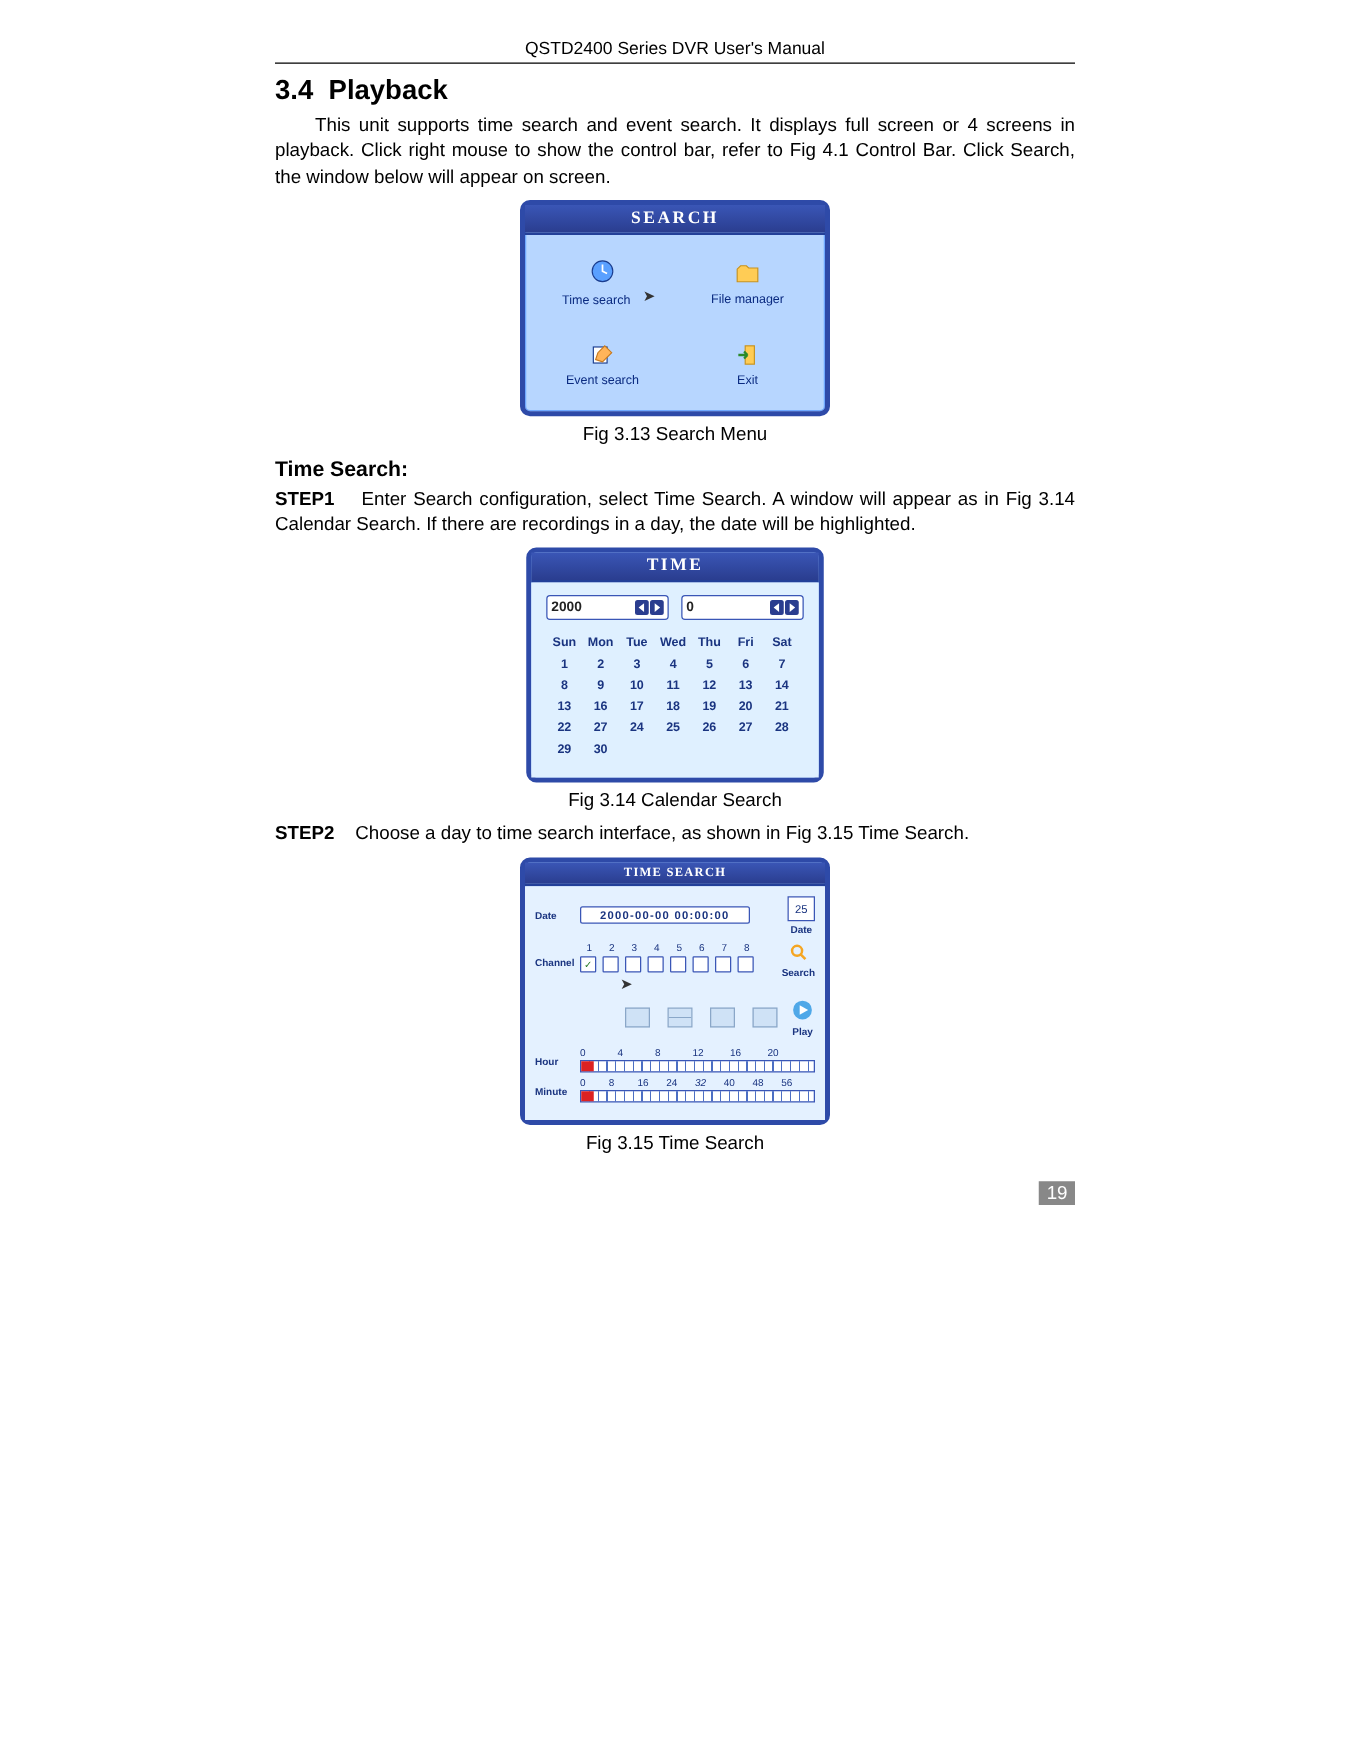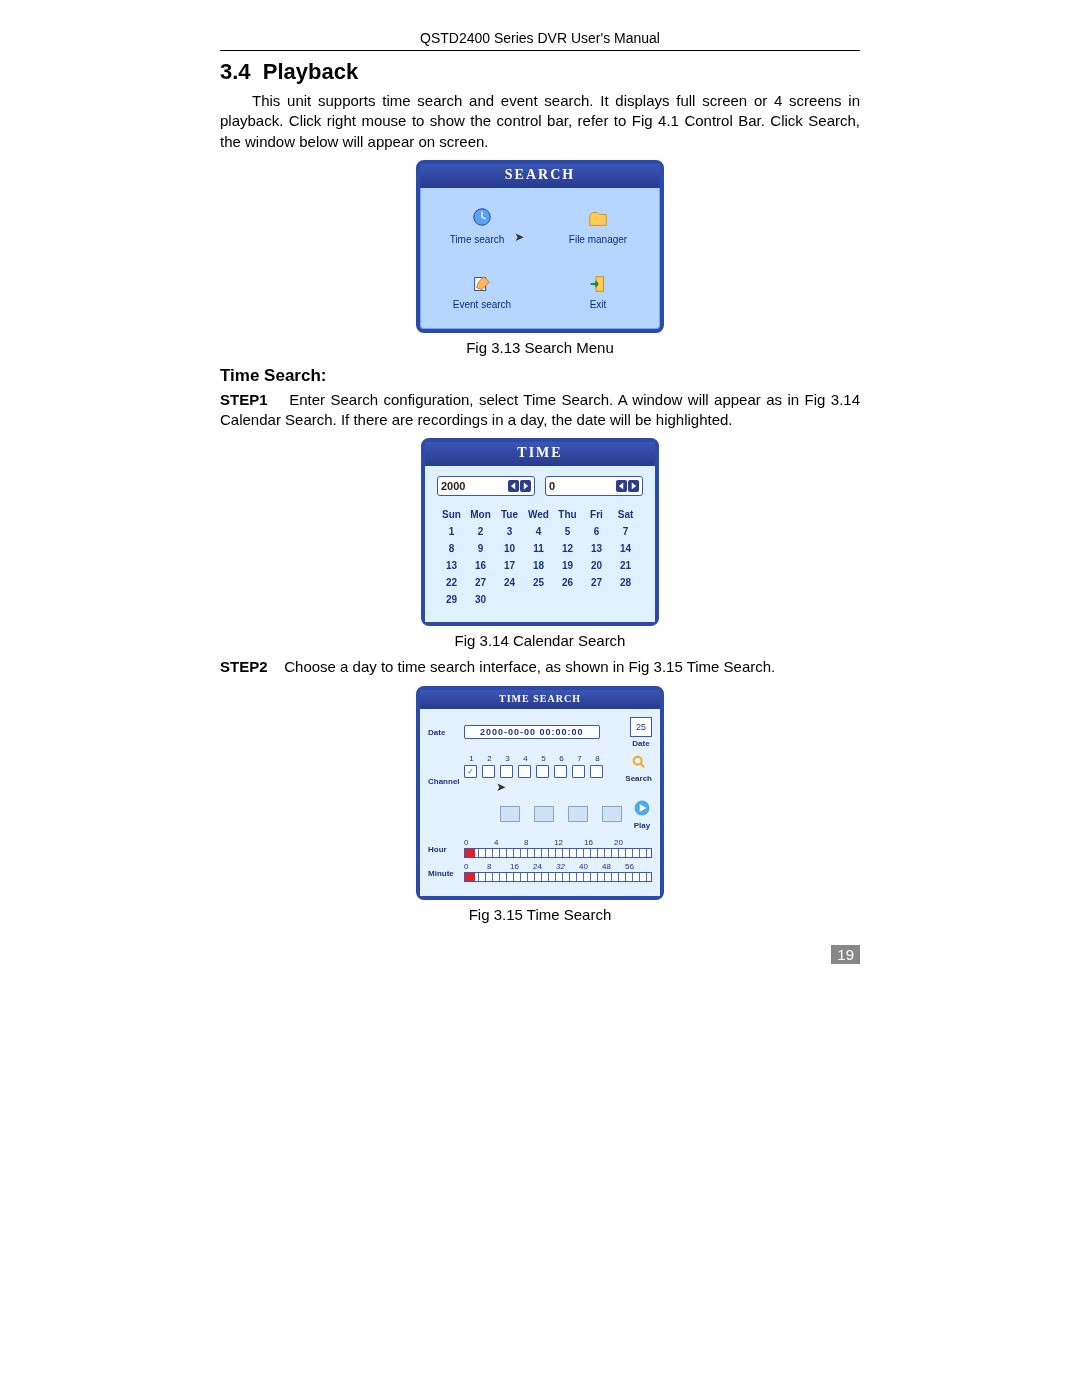"Channel" div.ts-label { margin-top: 23px -> 12px }
